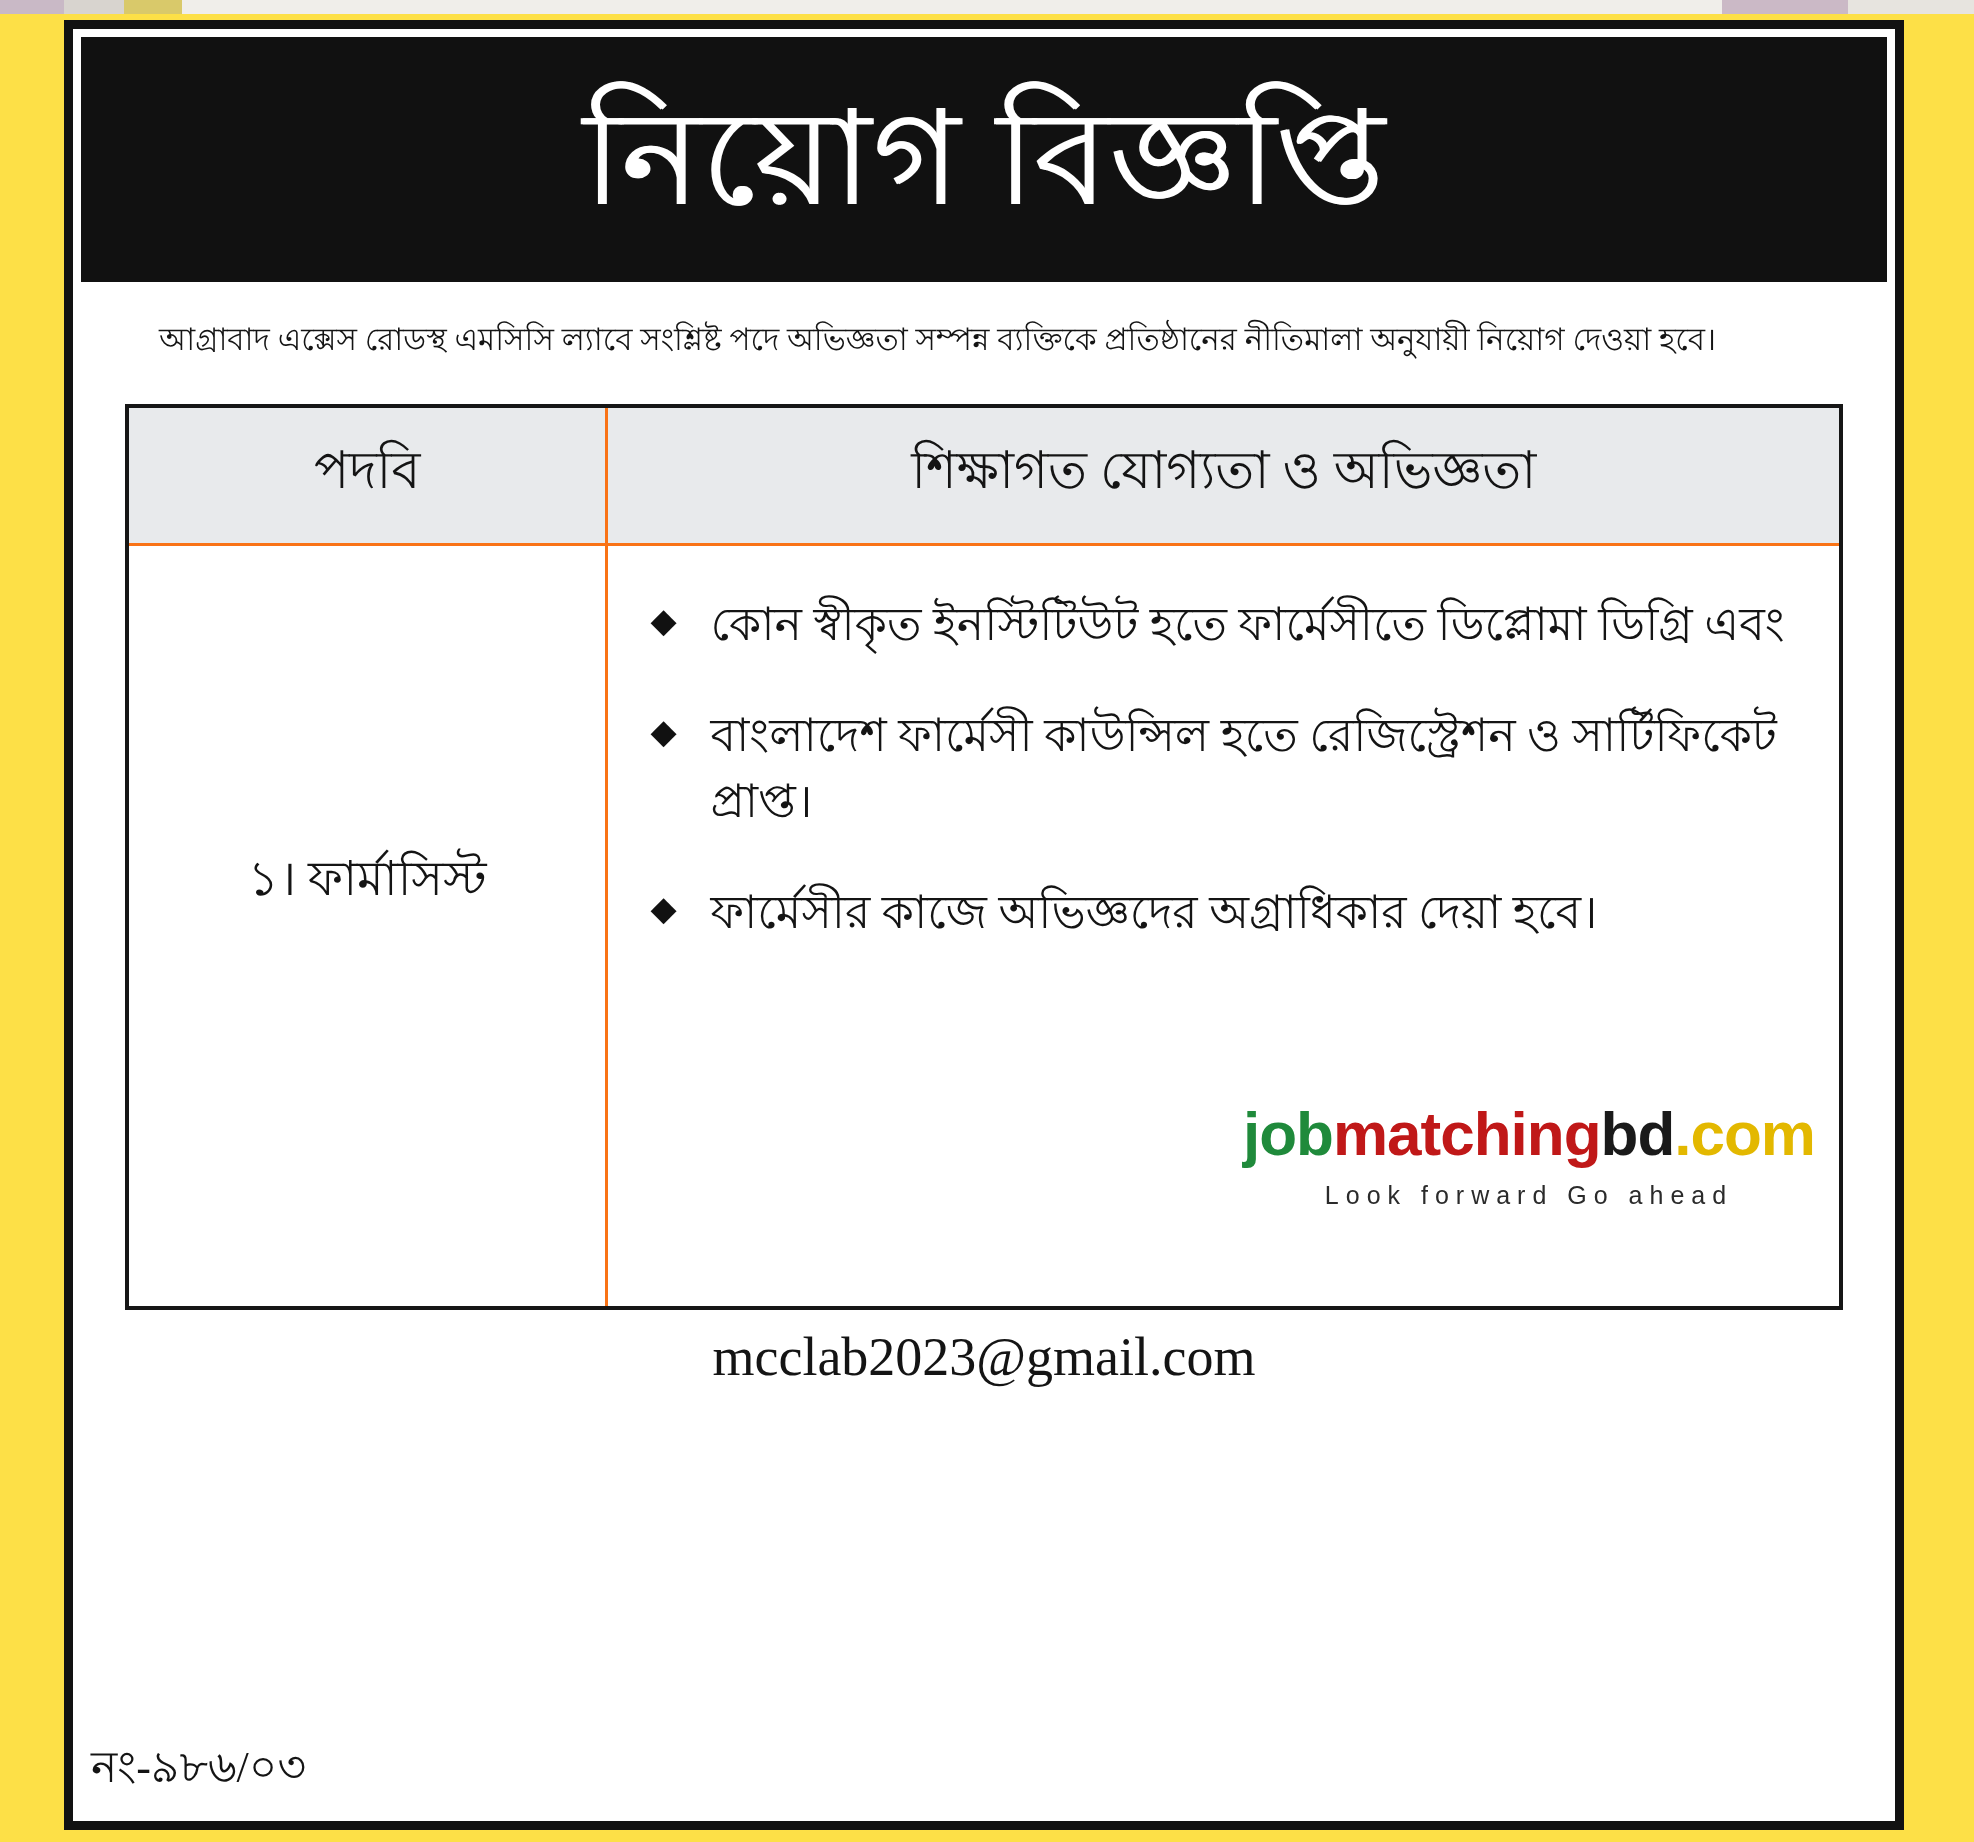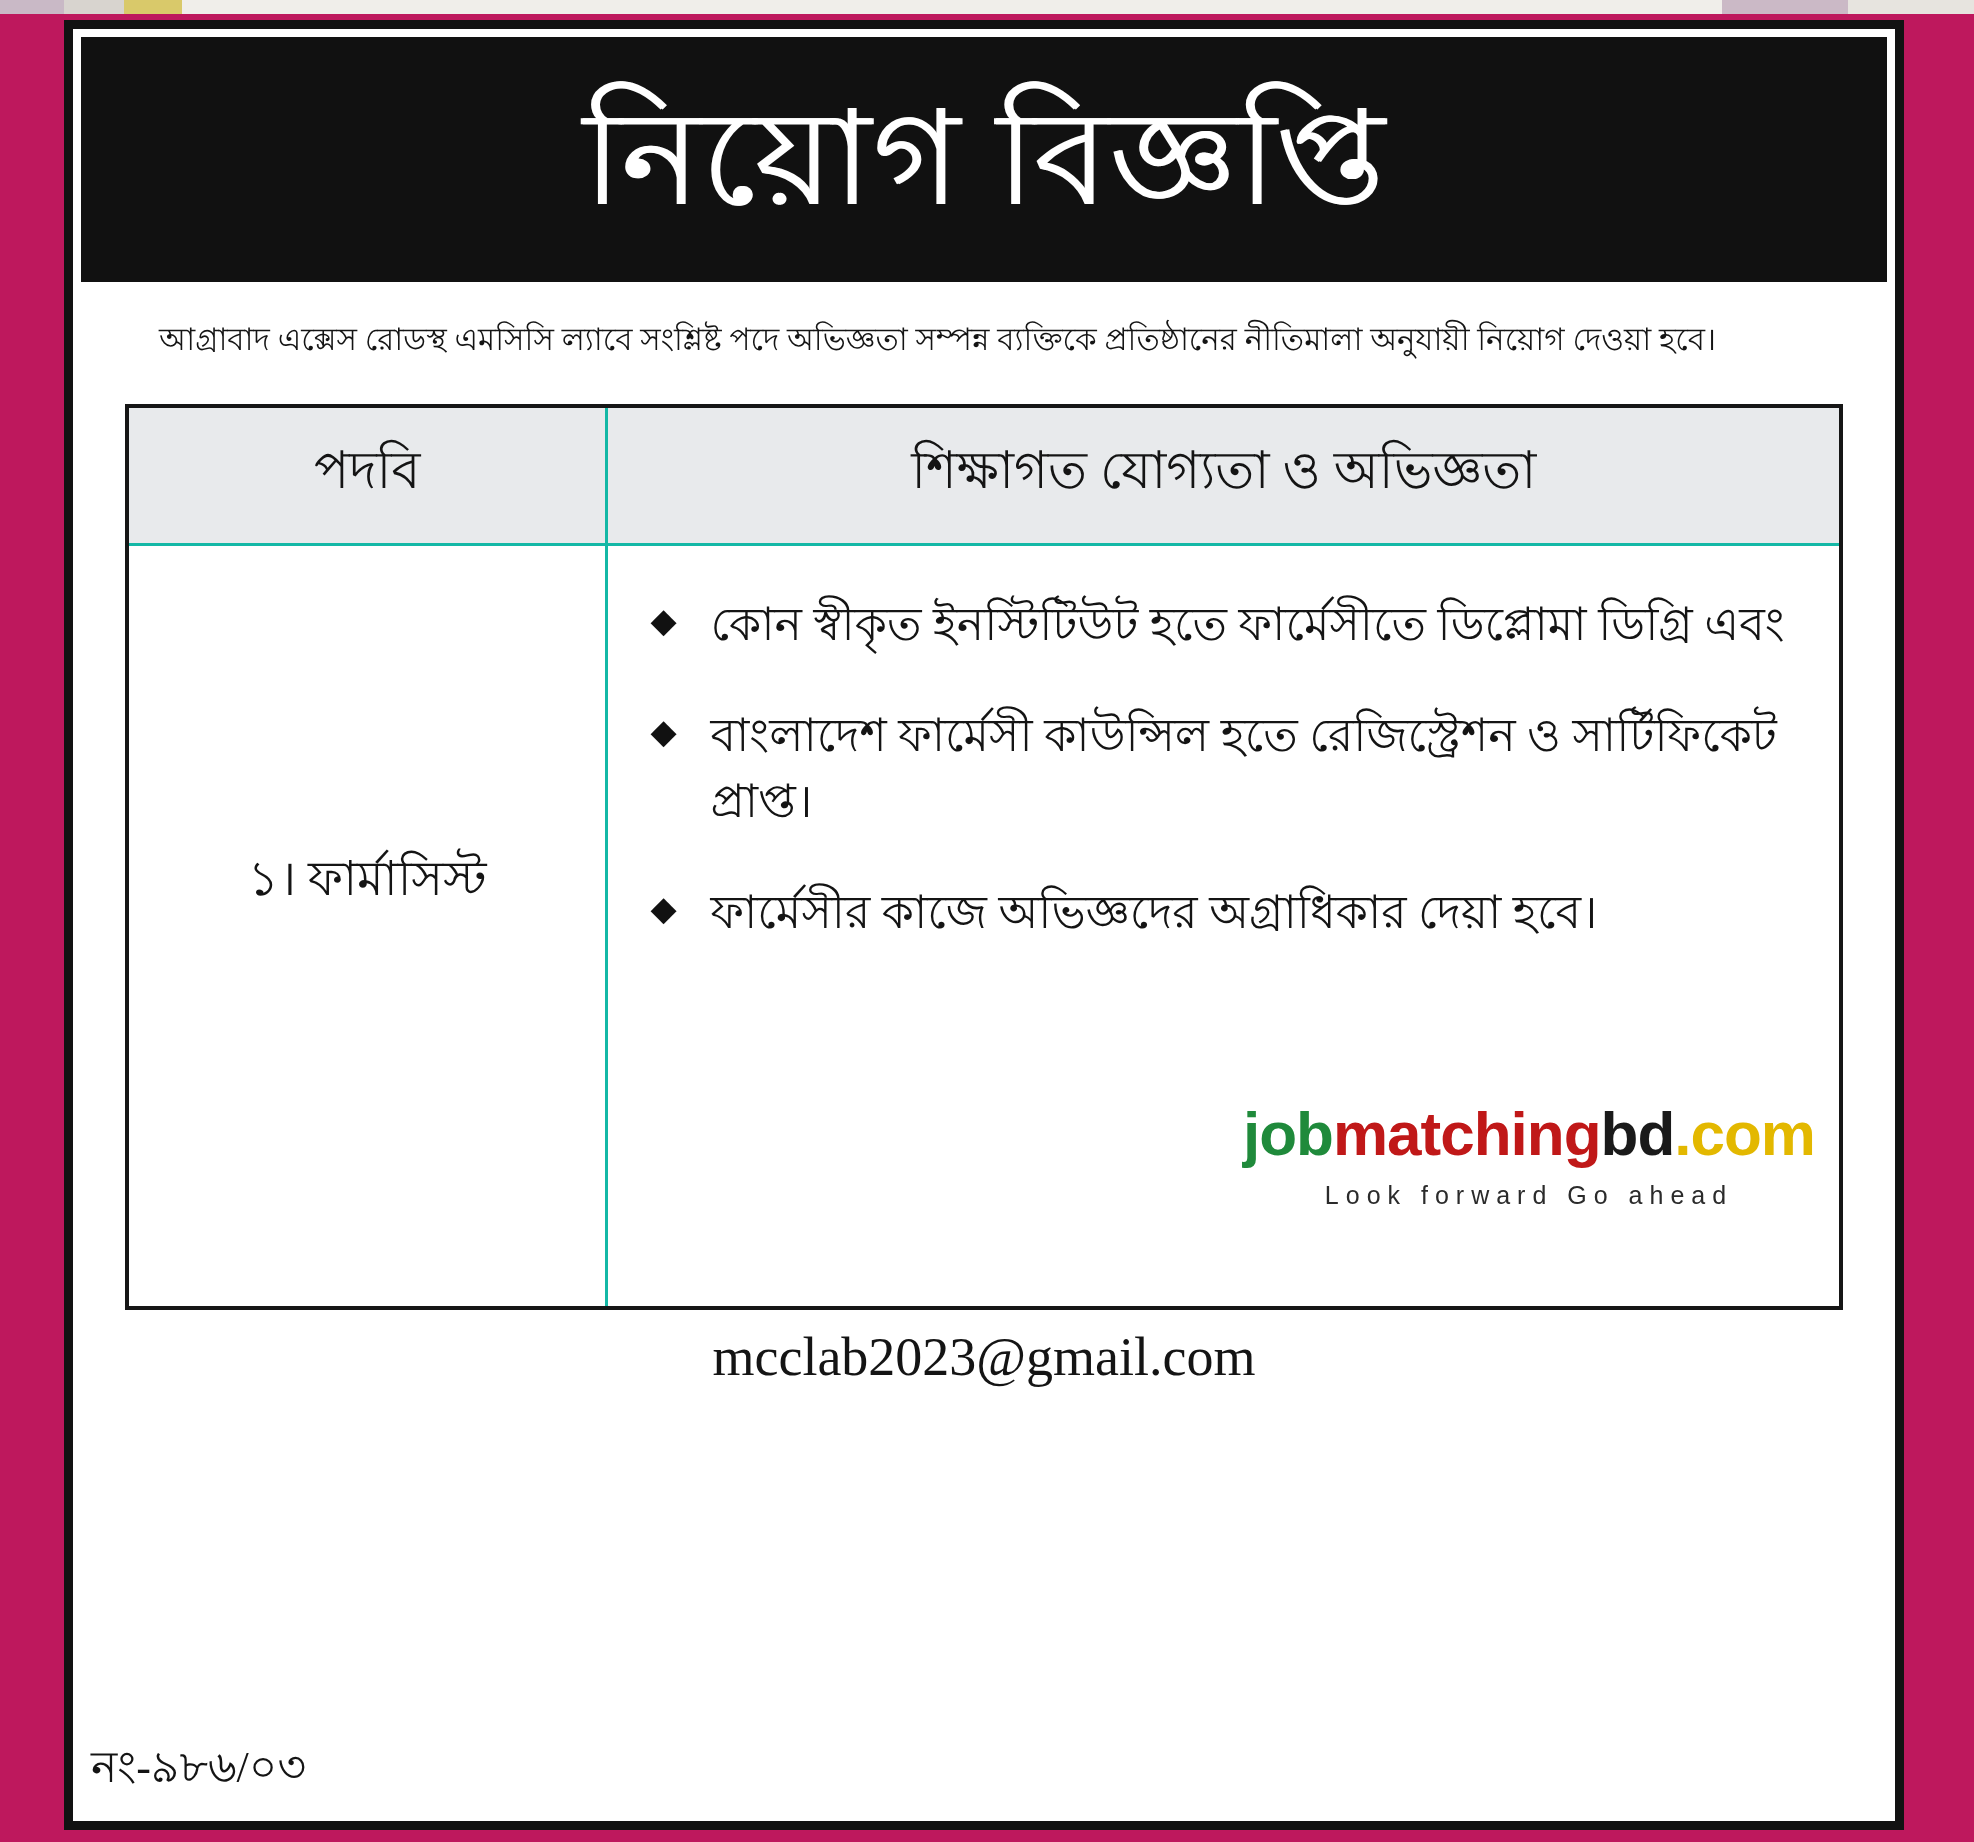"নিয়োগ বিজ্ঞপ্তি" .page { background: #be185d -> #fde047 }
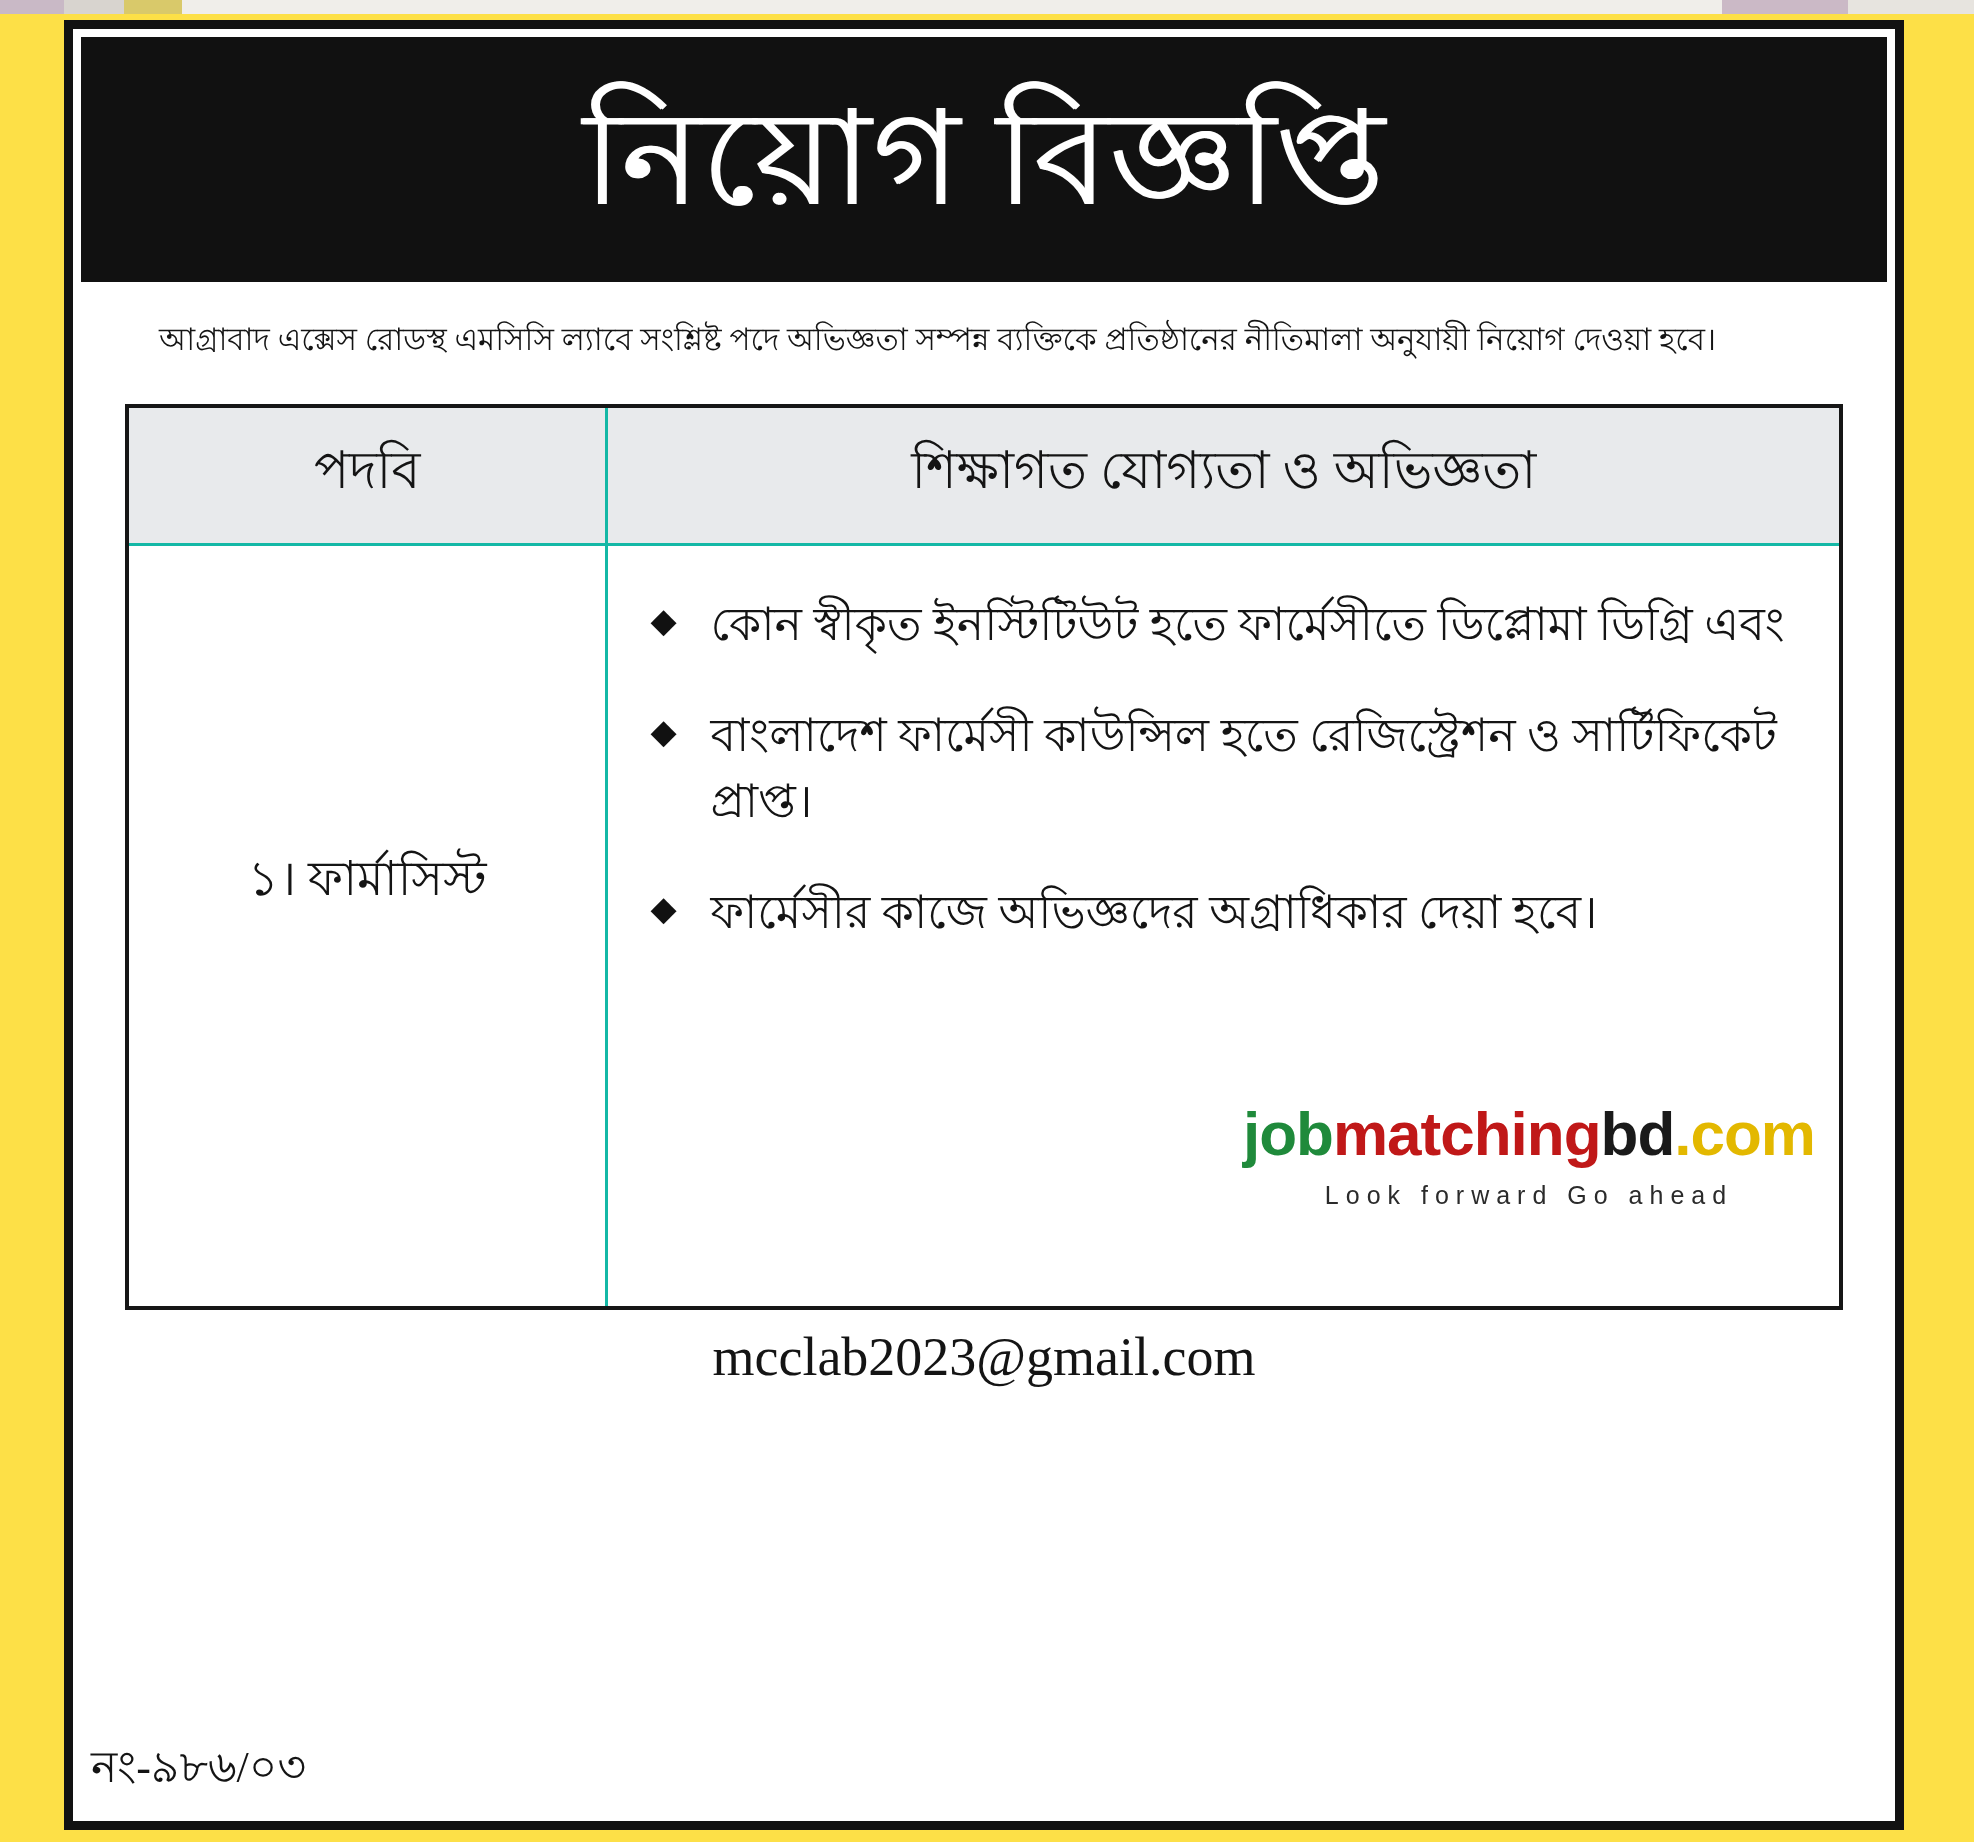"পদবি" .tbl th, .tbl td { border: 3px solid #14b8a6 -> 3px solid #f97316 }
